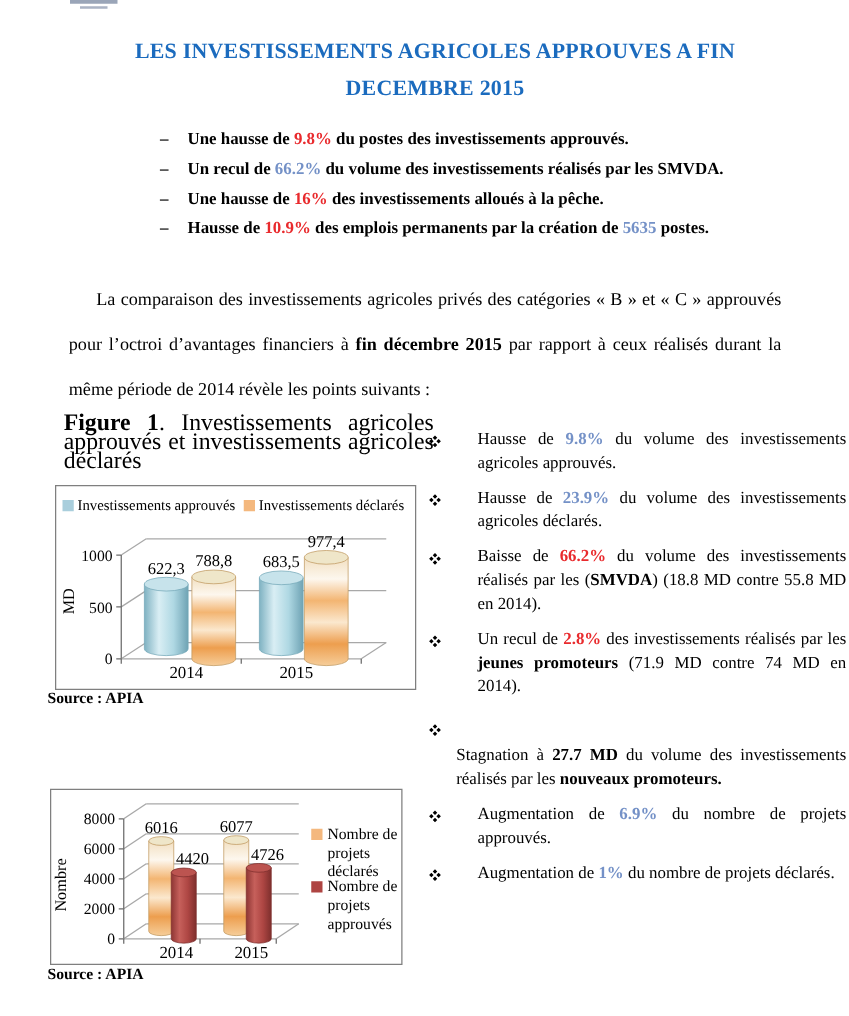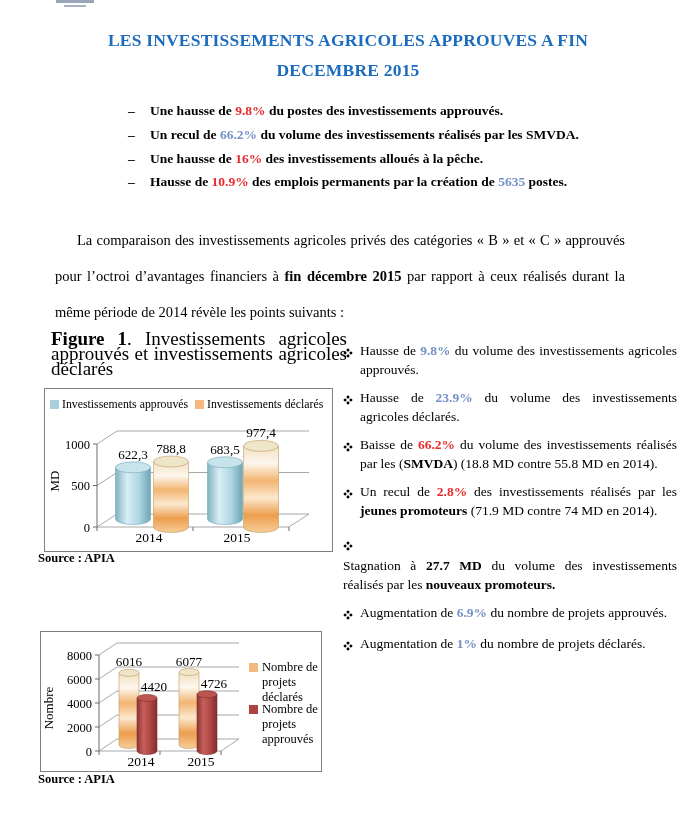"Hausse de 9.8% du volume" .rc-text { margin-left: none -> 22px }
